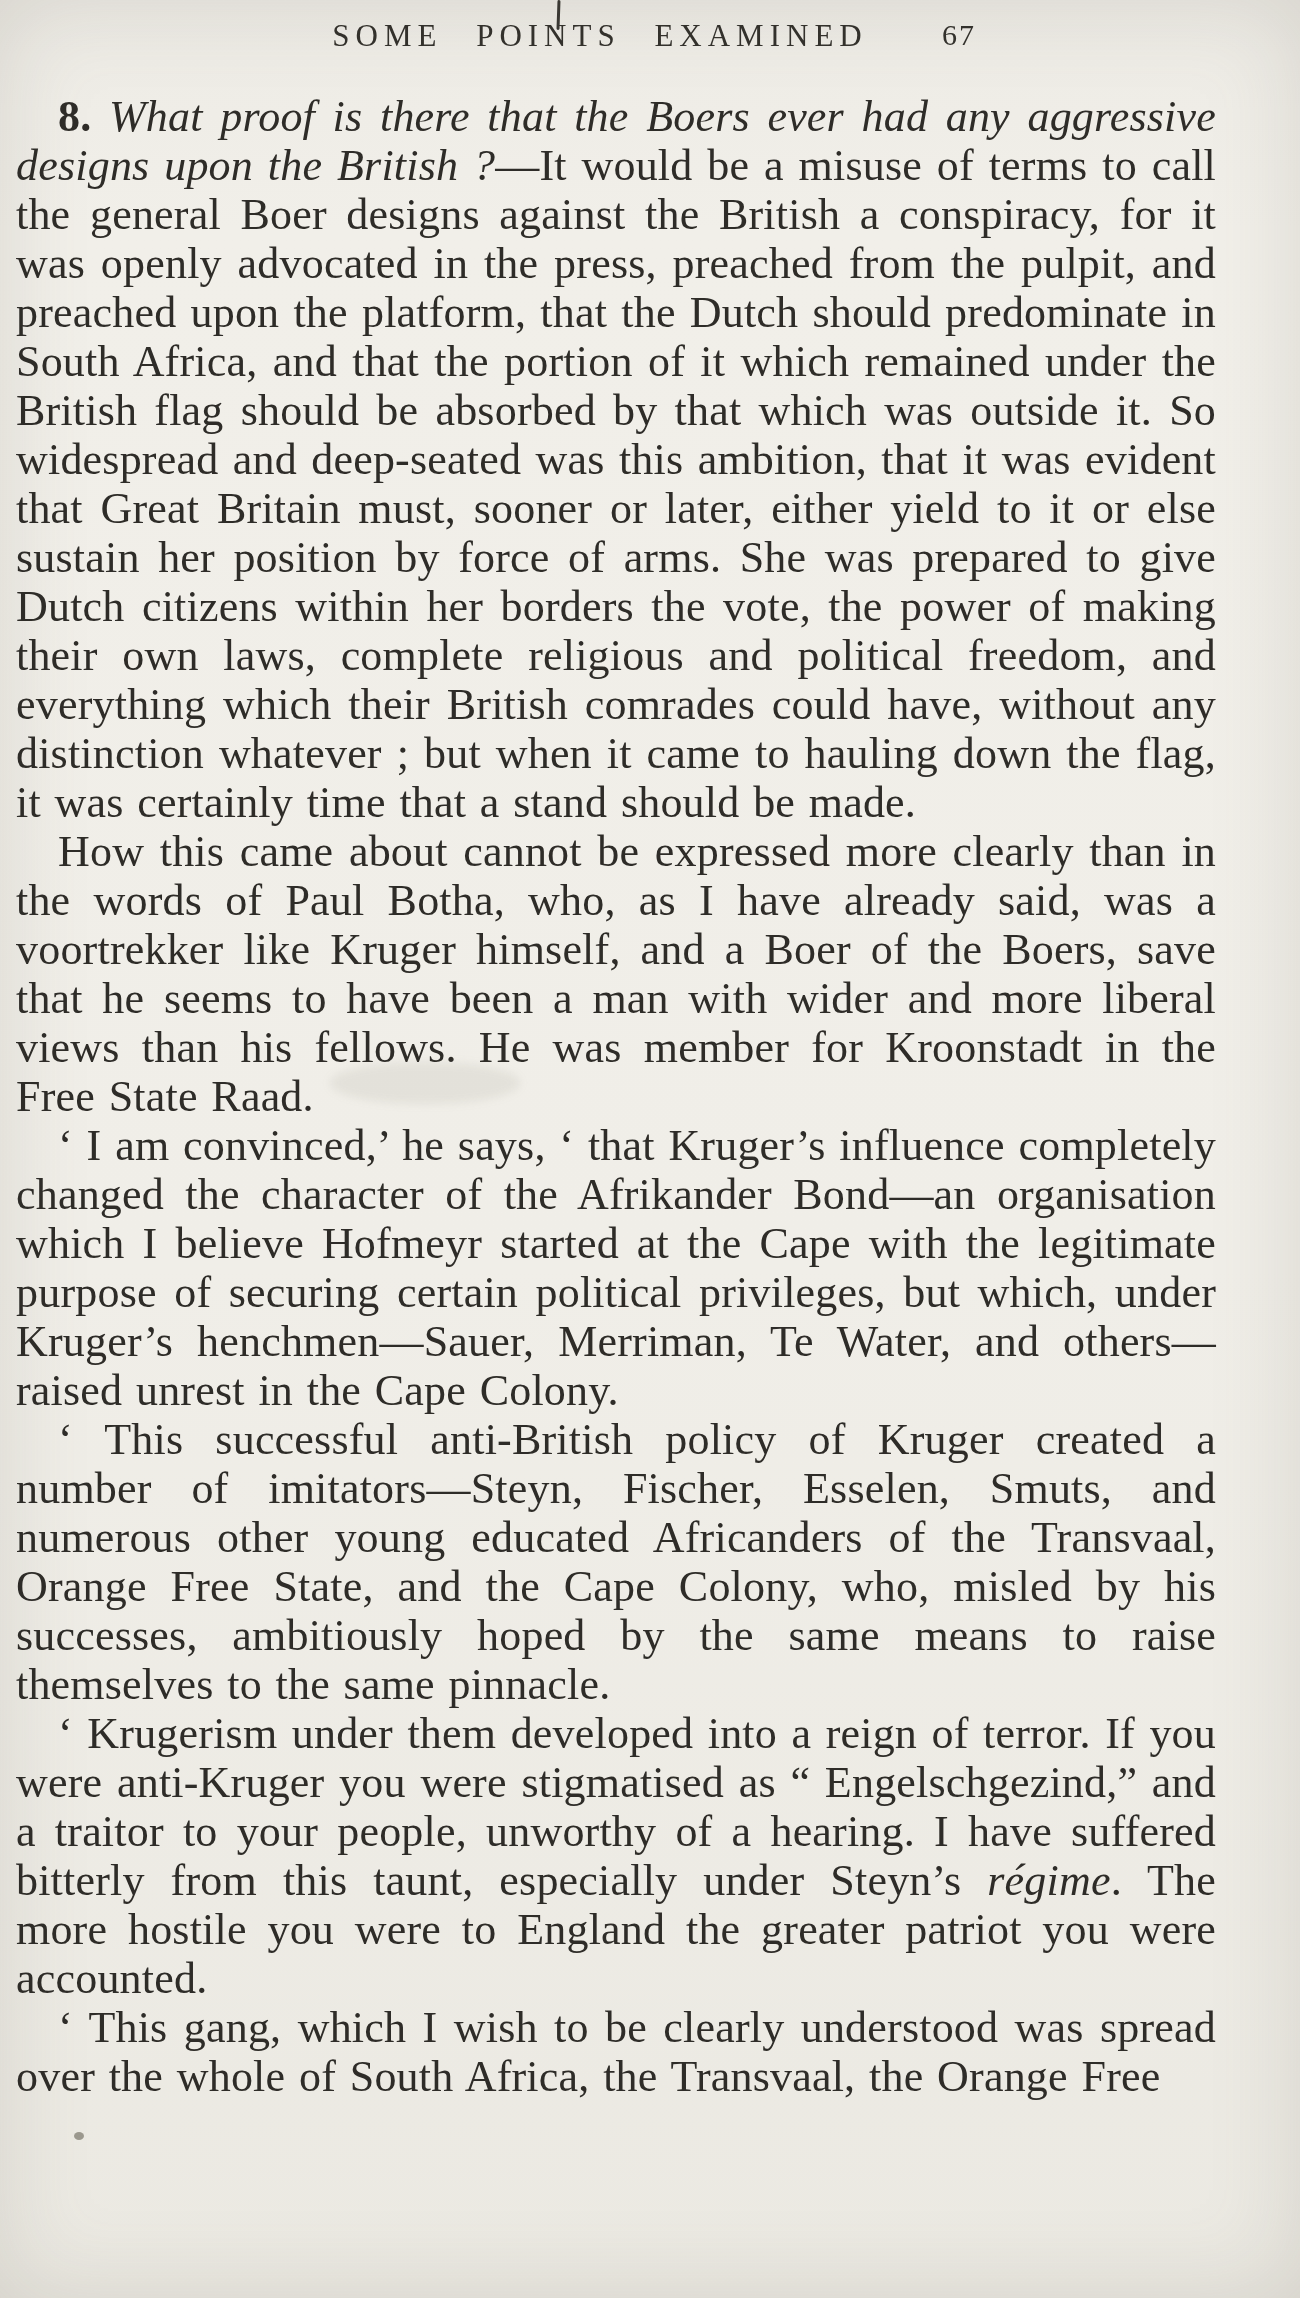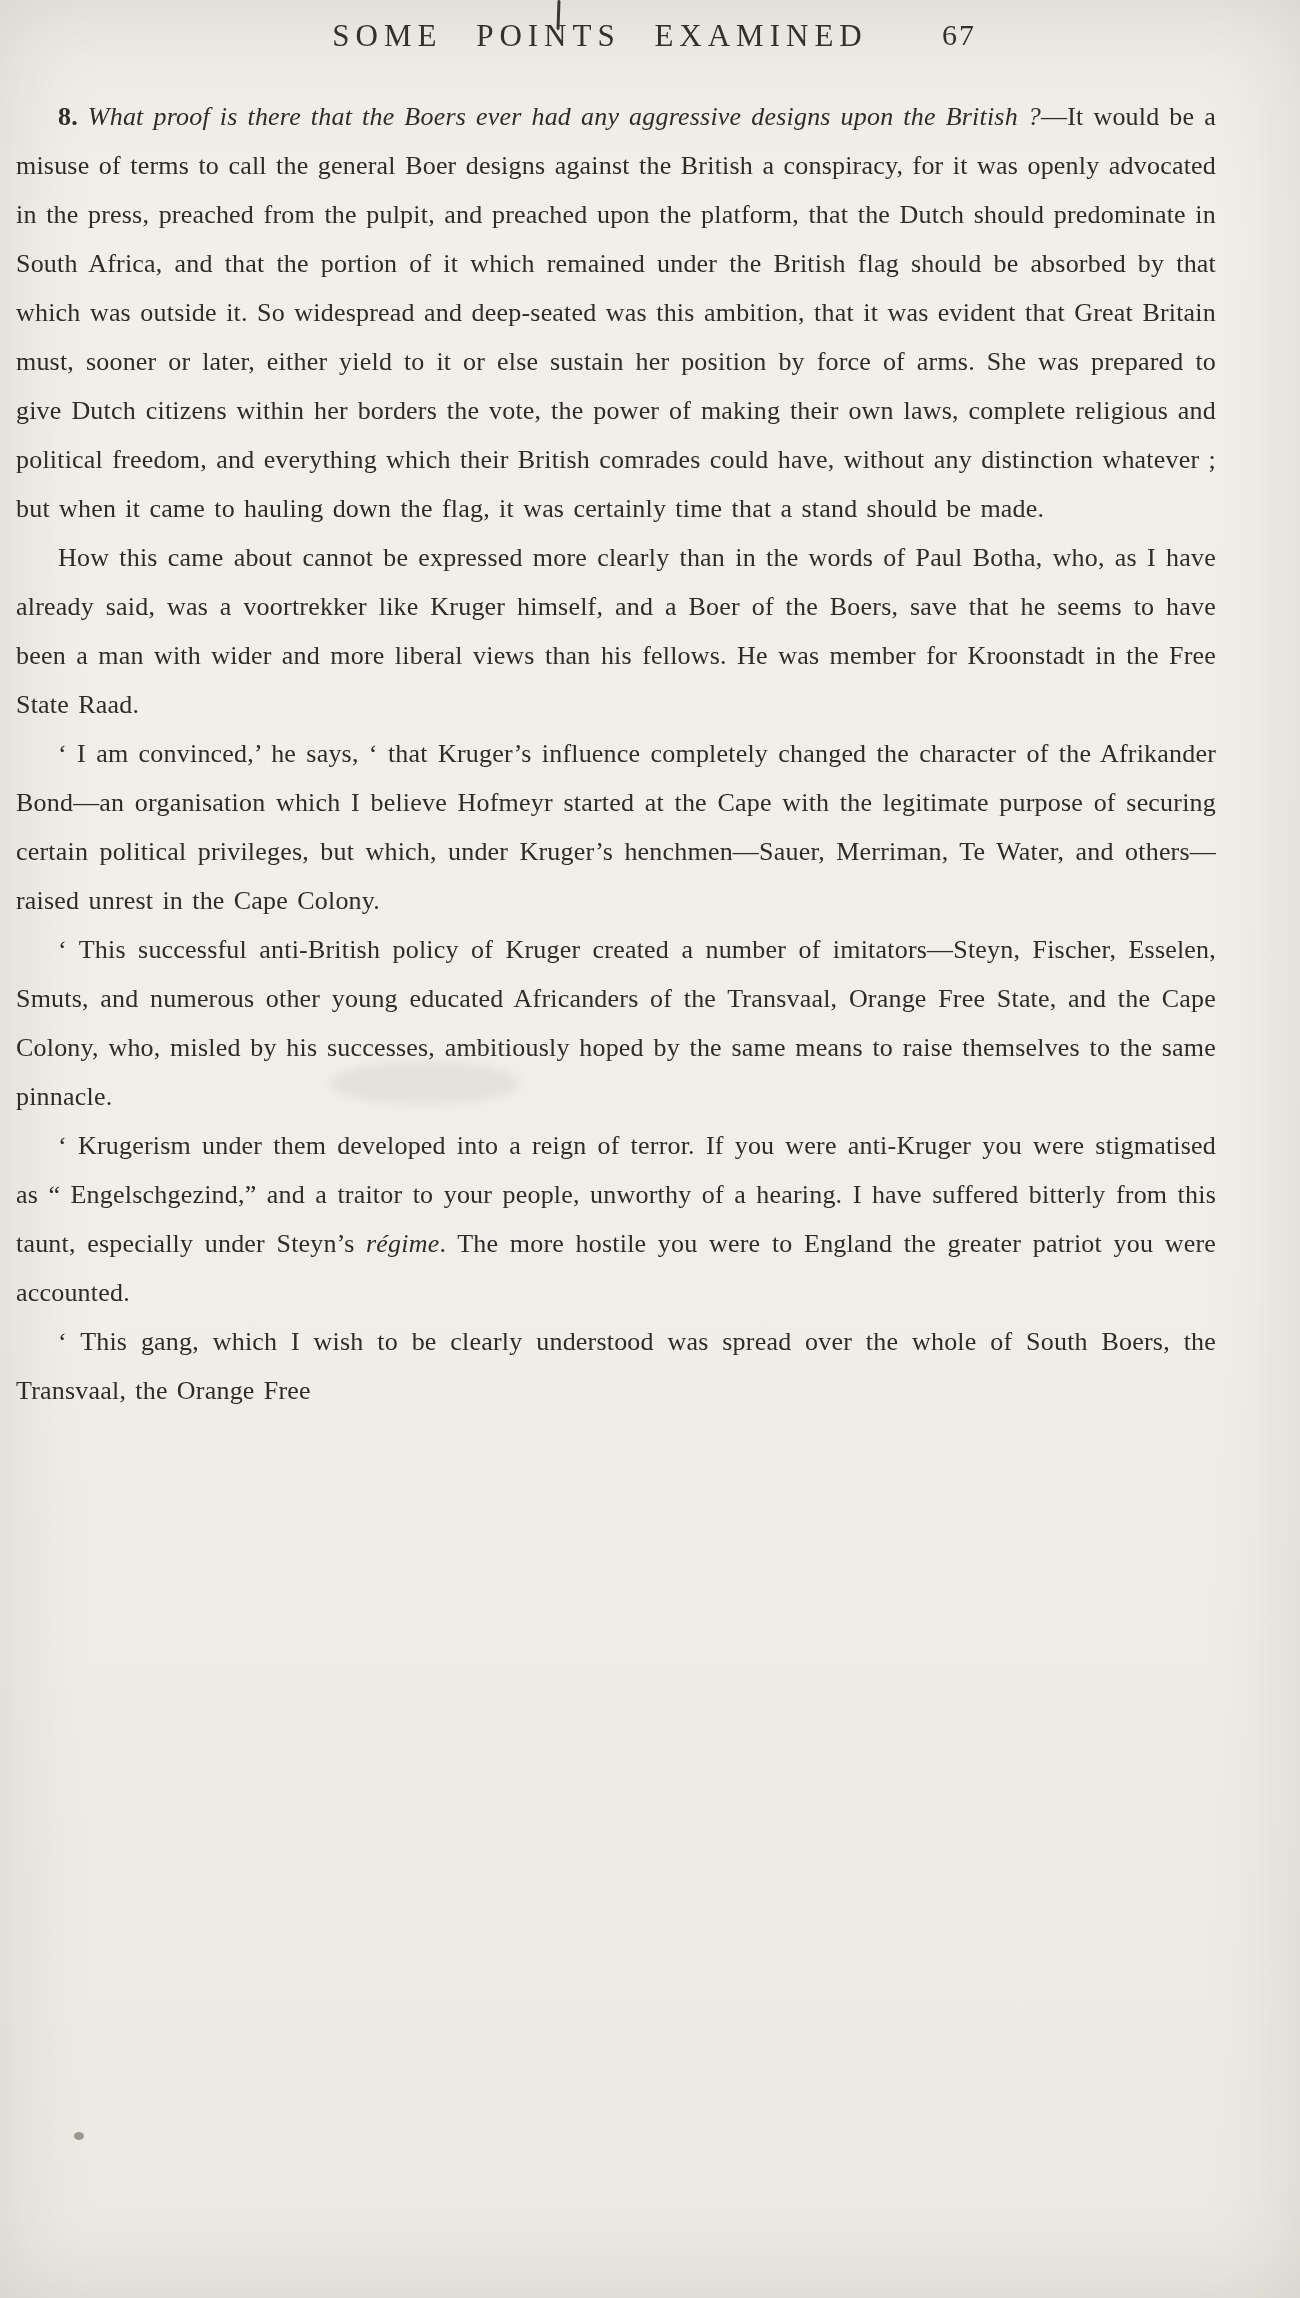"8. What proof is there" .body-text { font-size: 26px -> 44px }
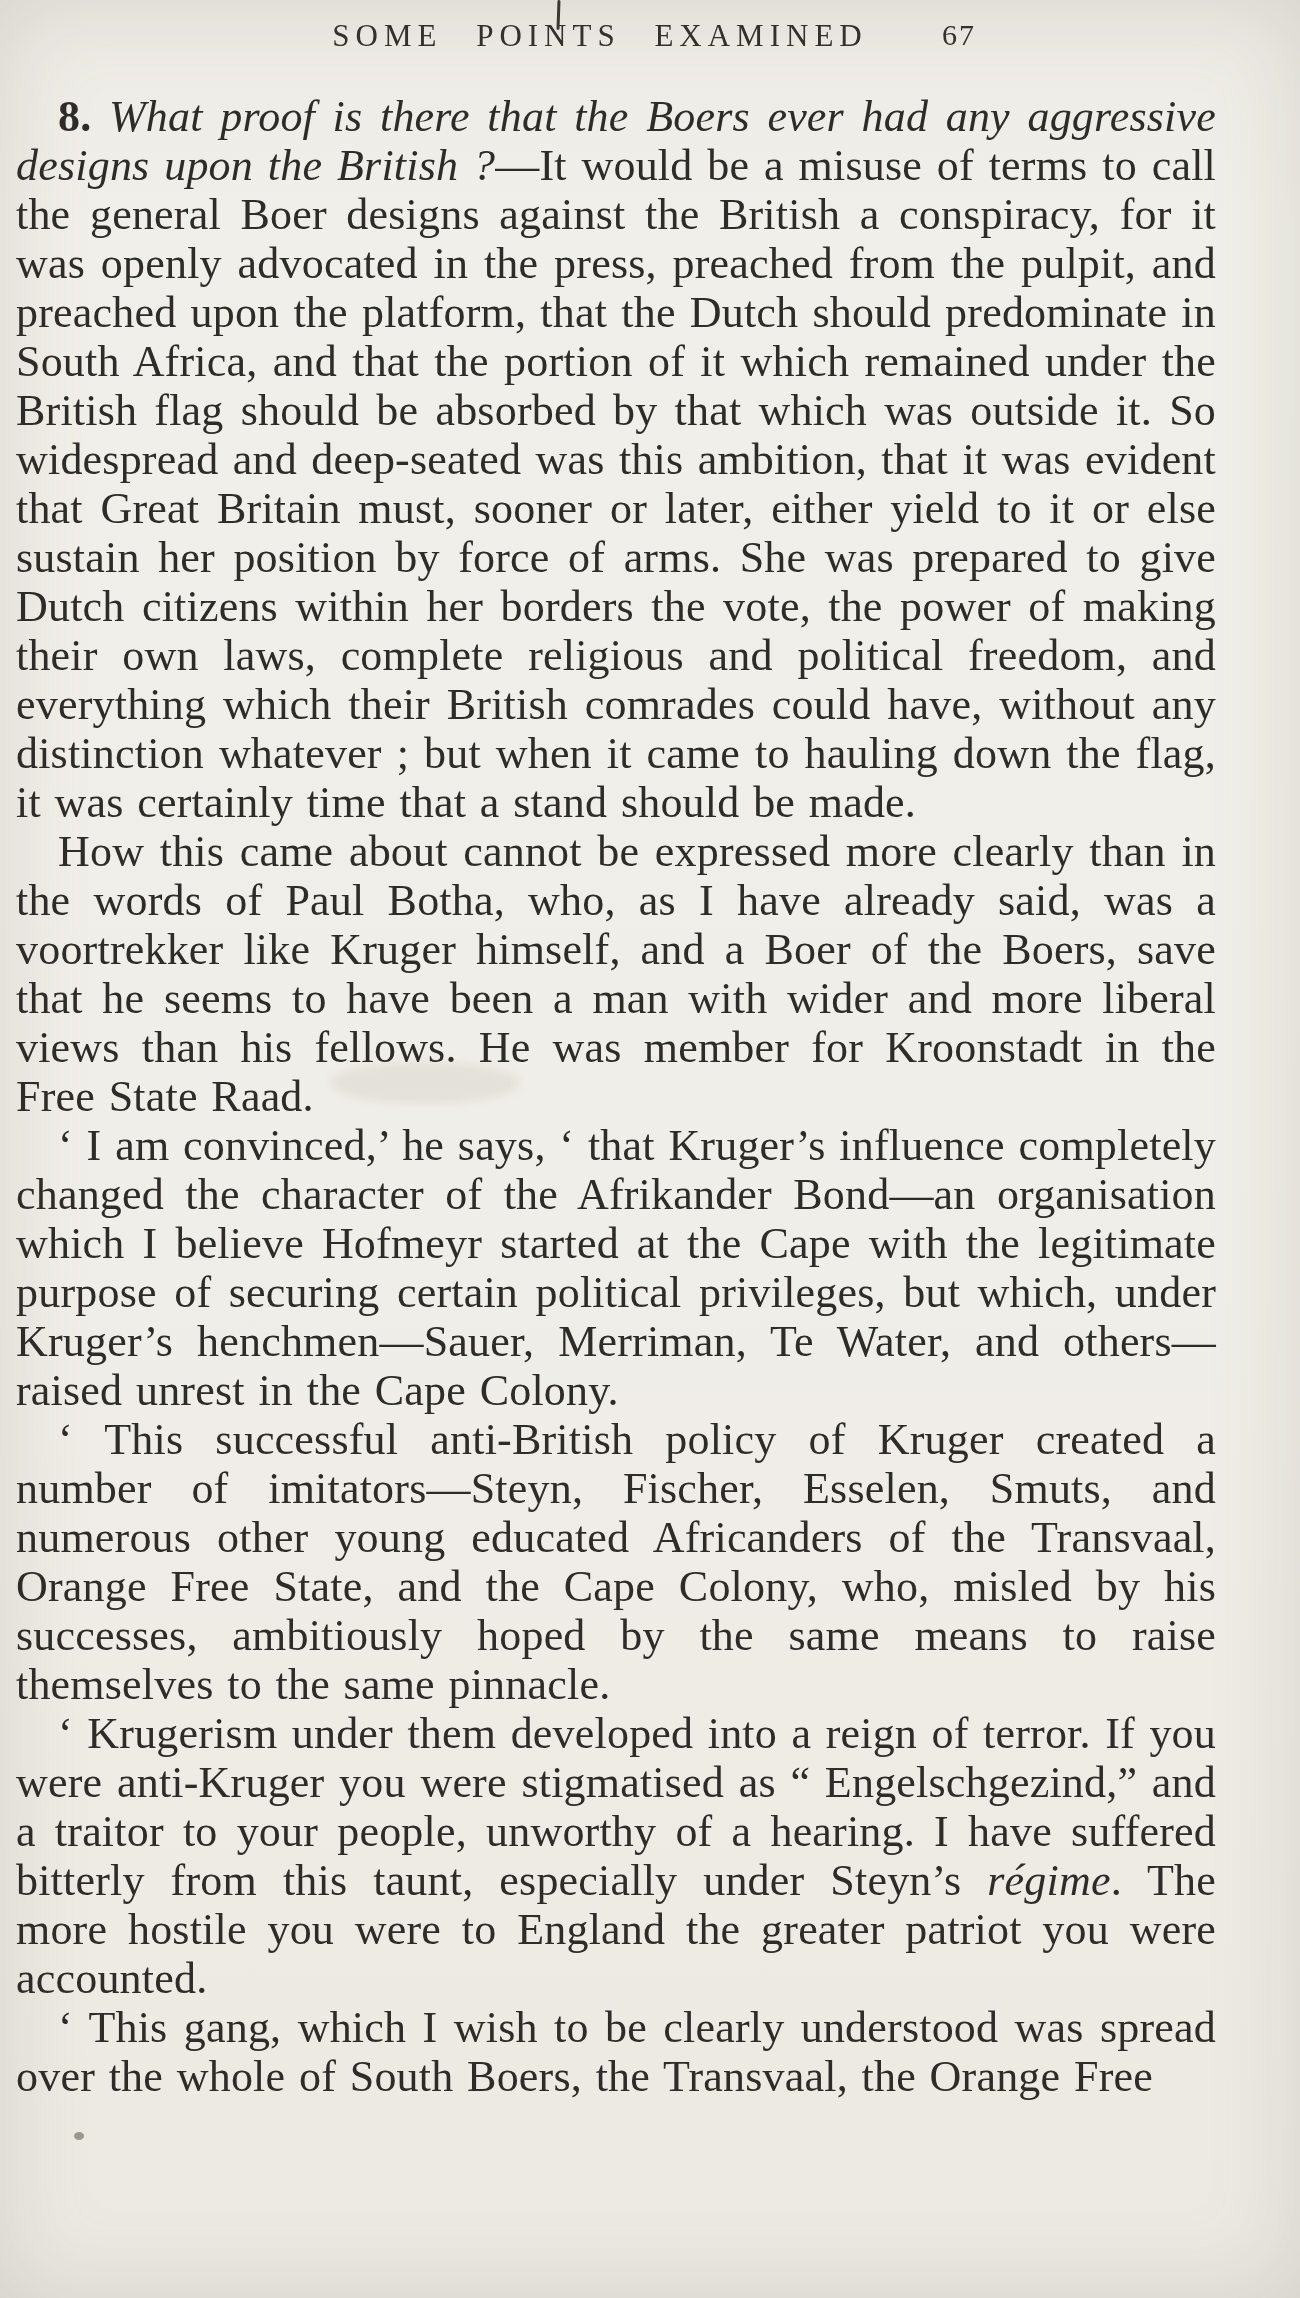"‘ This gang, which I" span.seg-normal { text: Boers -> Africa }
